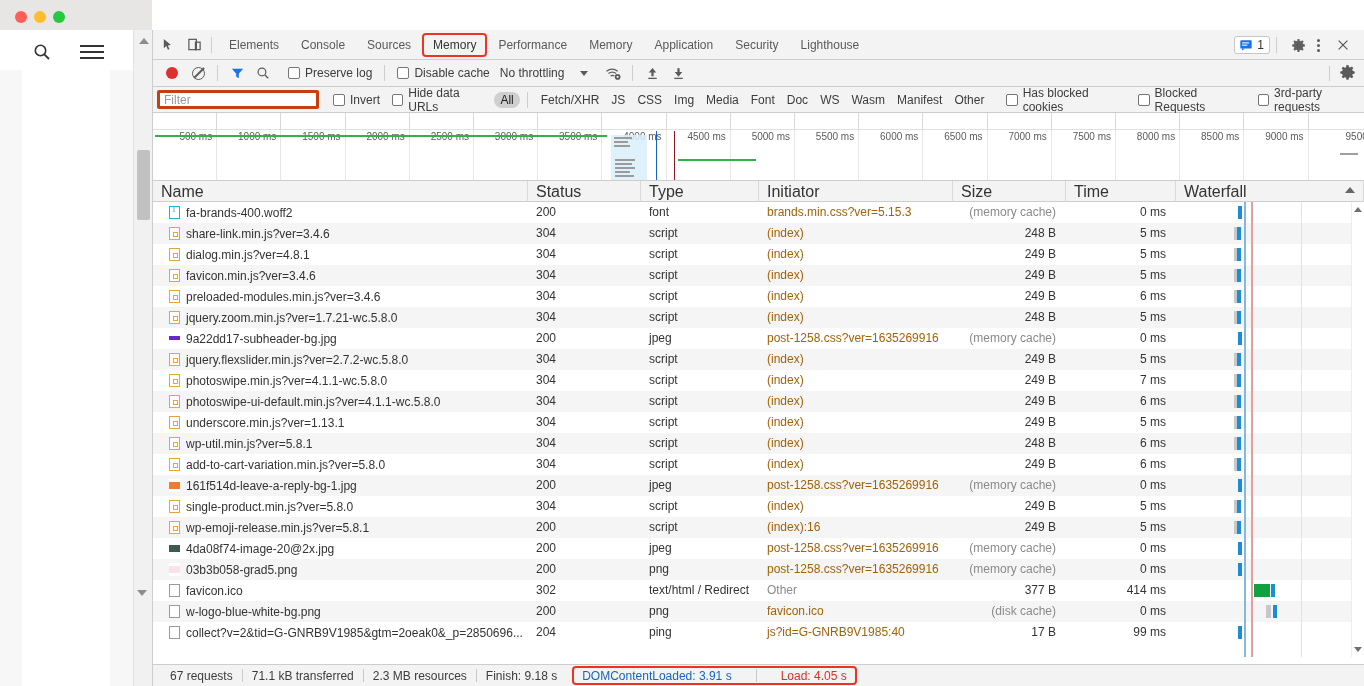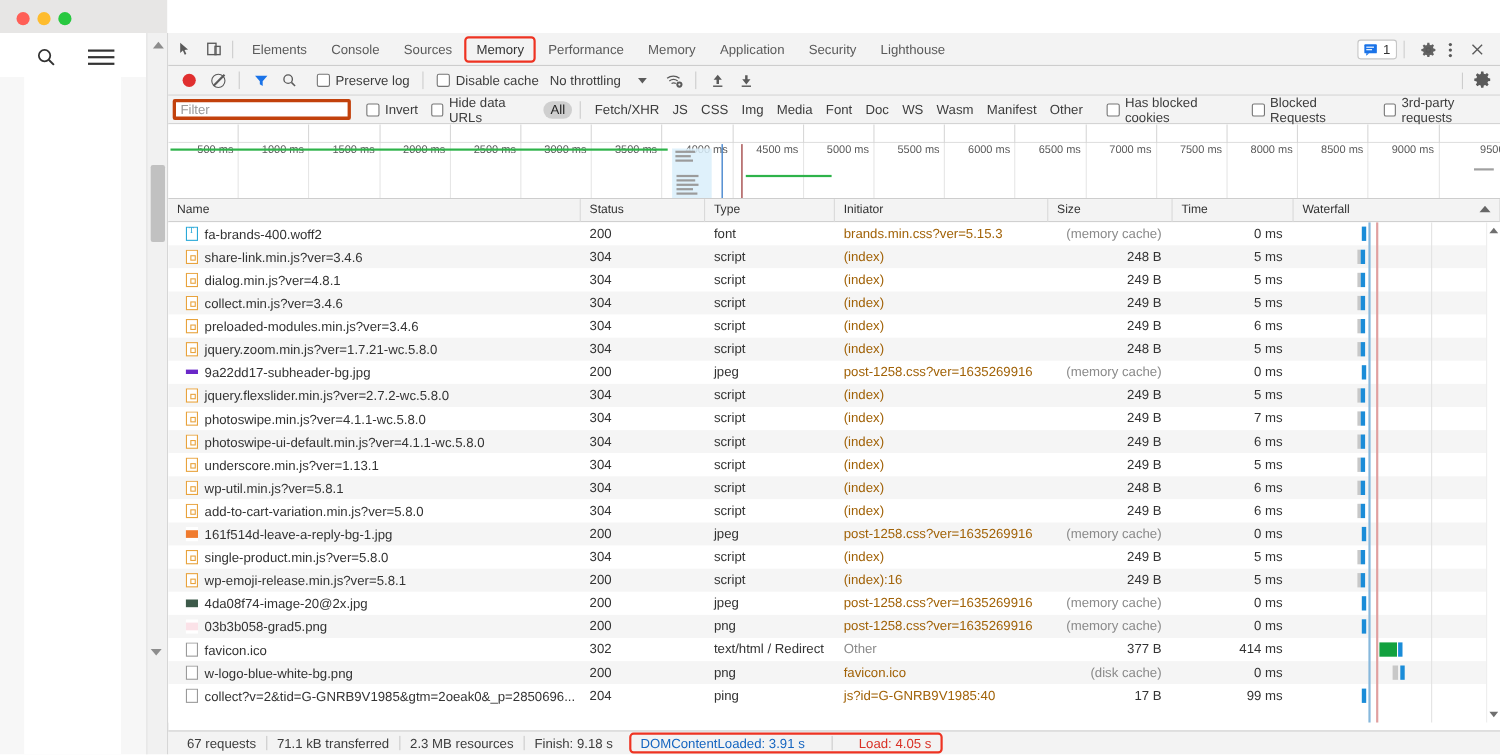"Name" .th-row { font-size: 11px -> 16px }
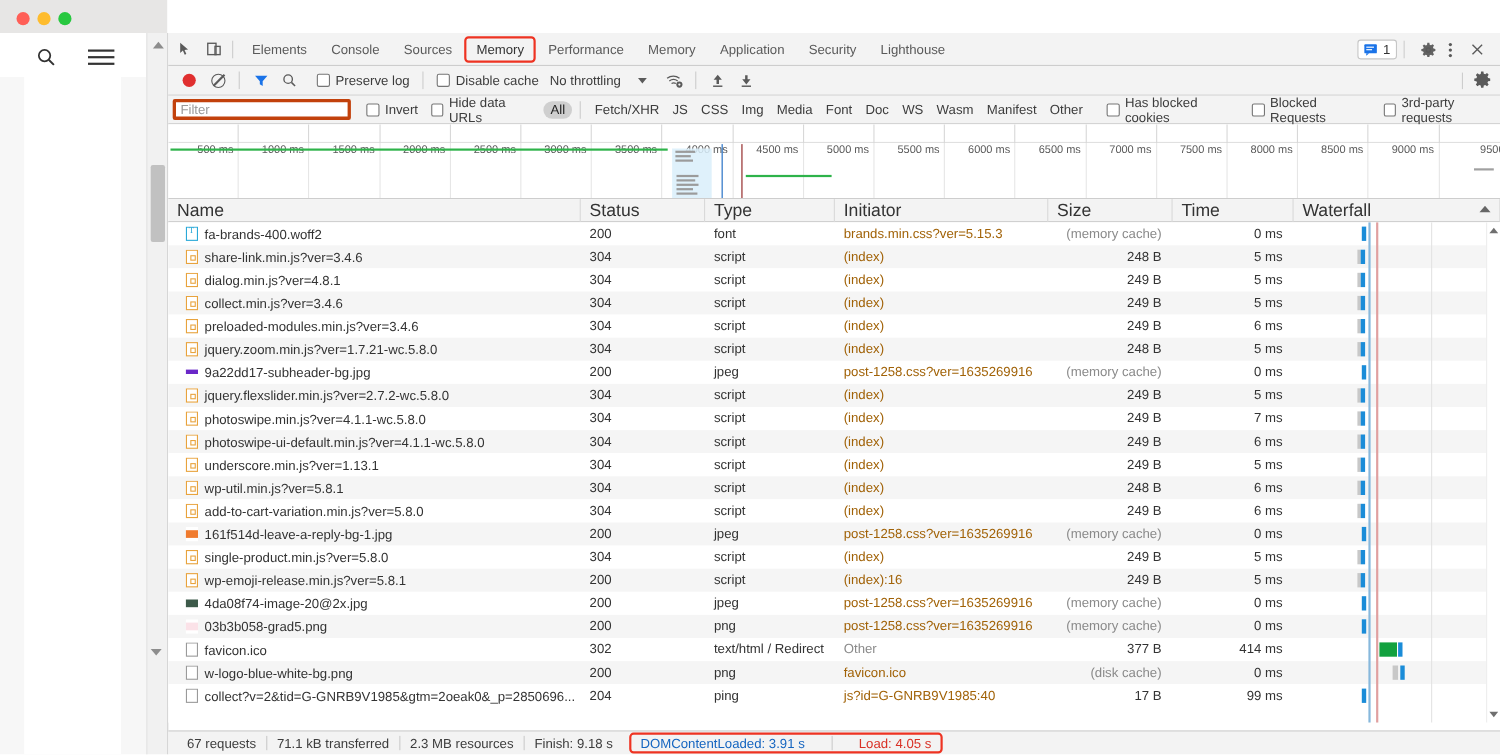"collect.min.js?ver=3.4.6" span { text: collect.min.js -> favicon.min.js }
